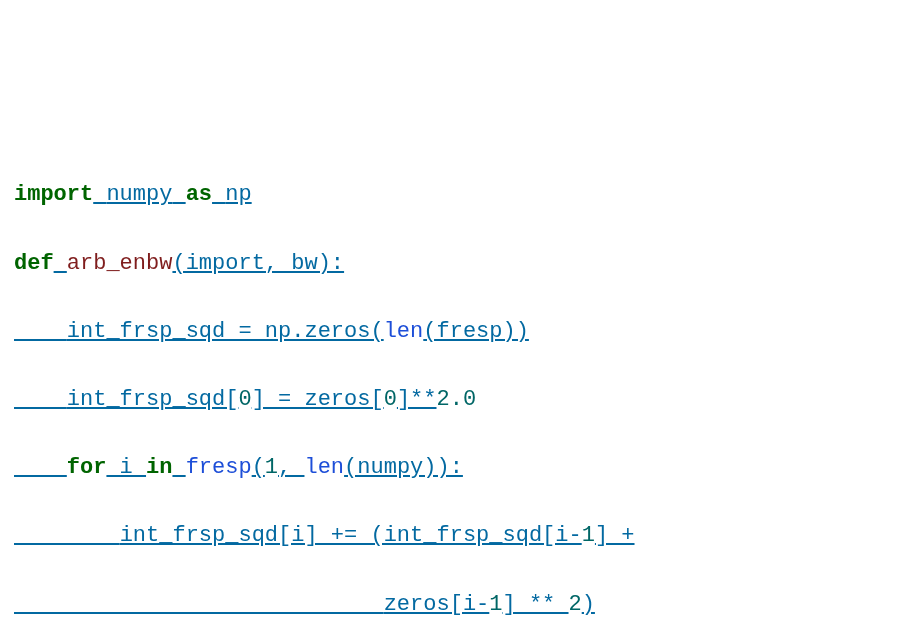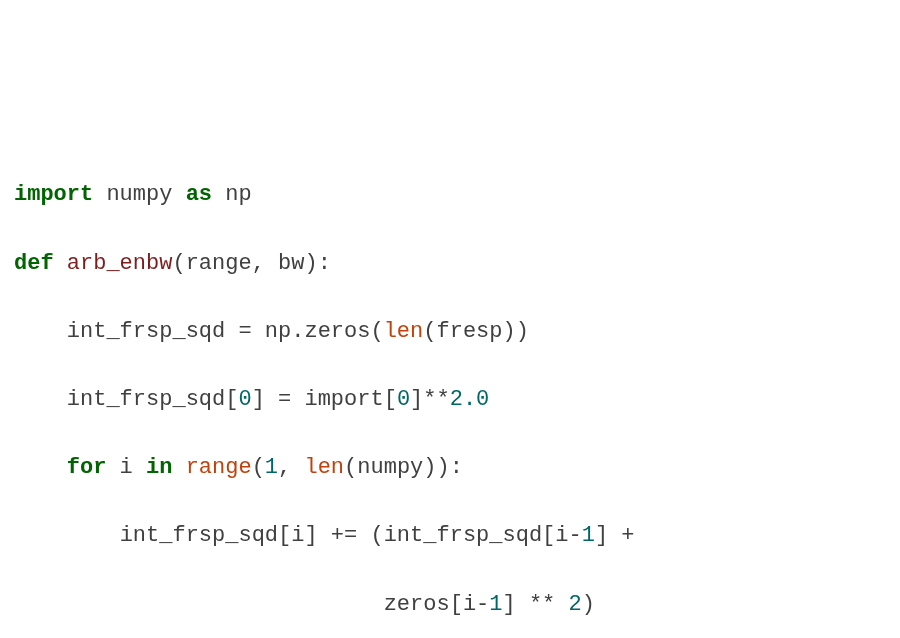"numpy" .text { color: #404040 -> #0369a1; text-decoration: none -> underline }
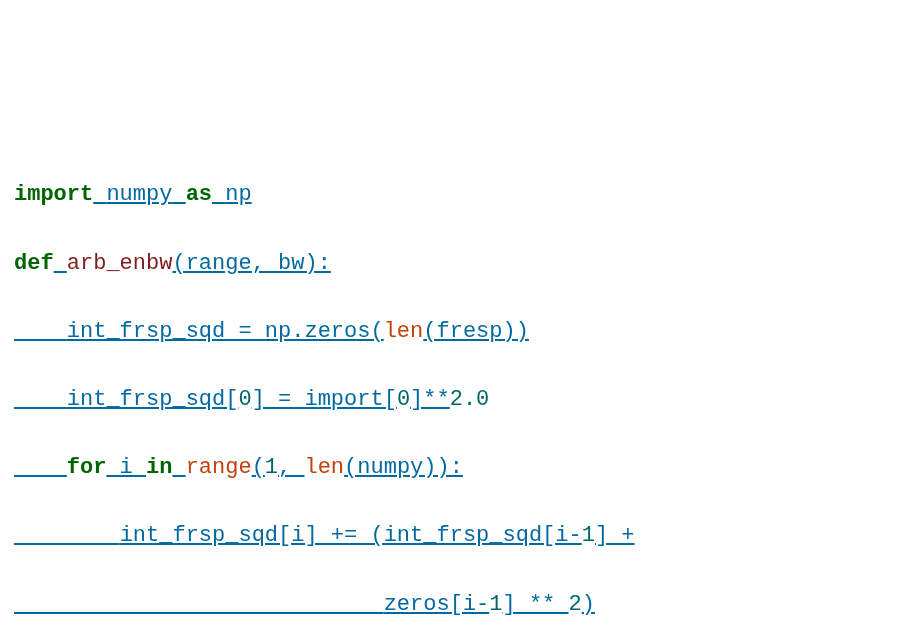"(range, bw):" span.text { text: range -> import }
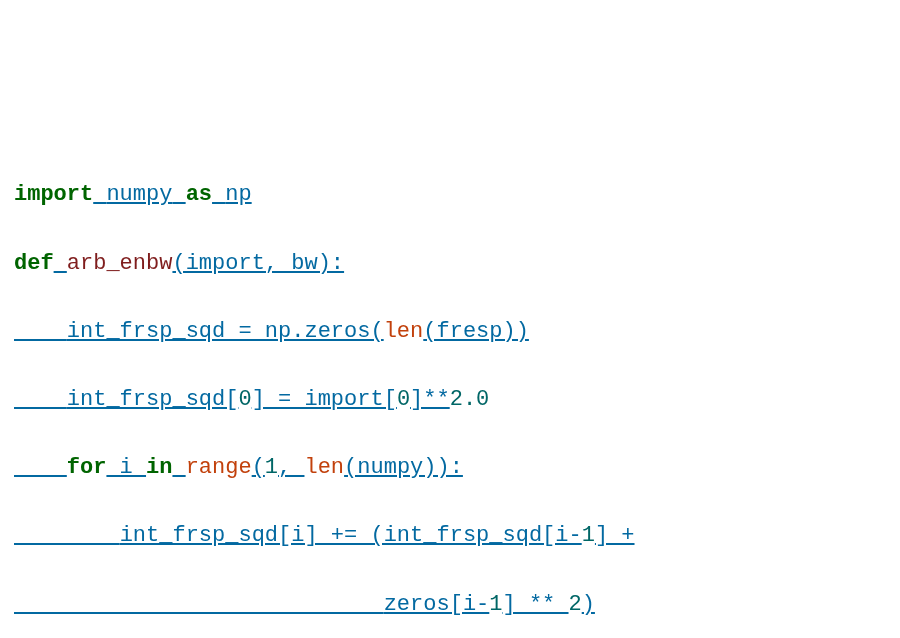"len" .builtin { color: #c2410c -> #1d4ed8 }
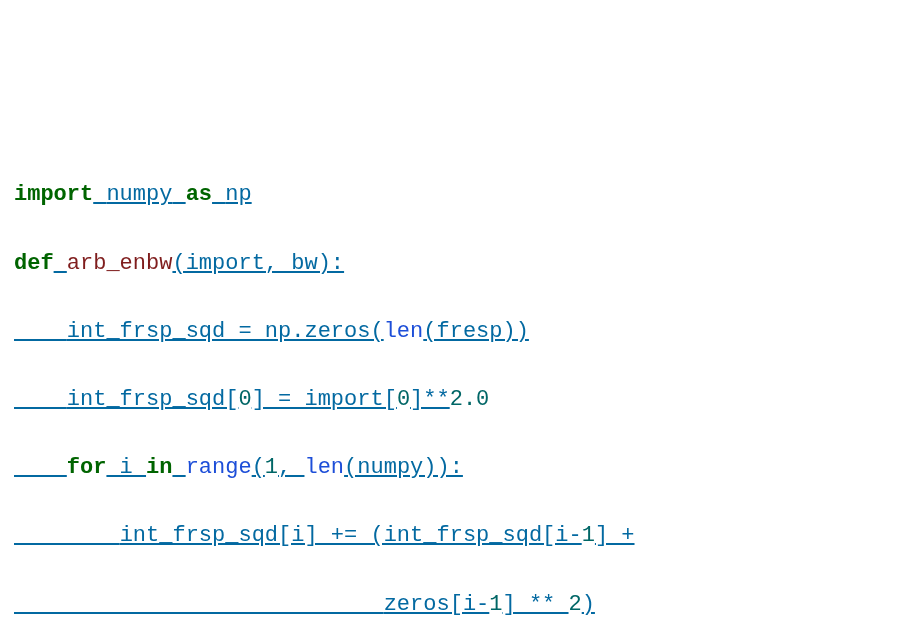"] = import[" span.text { text: import -> zeros }
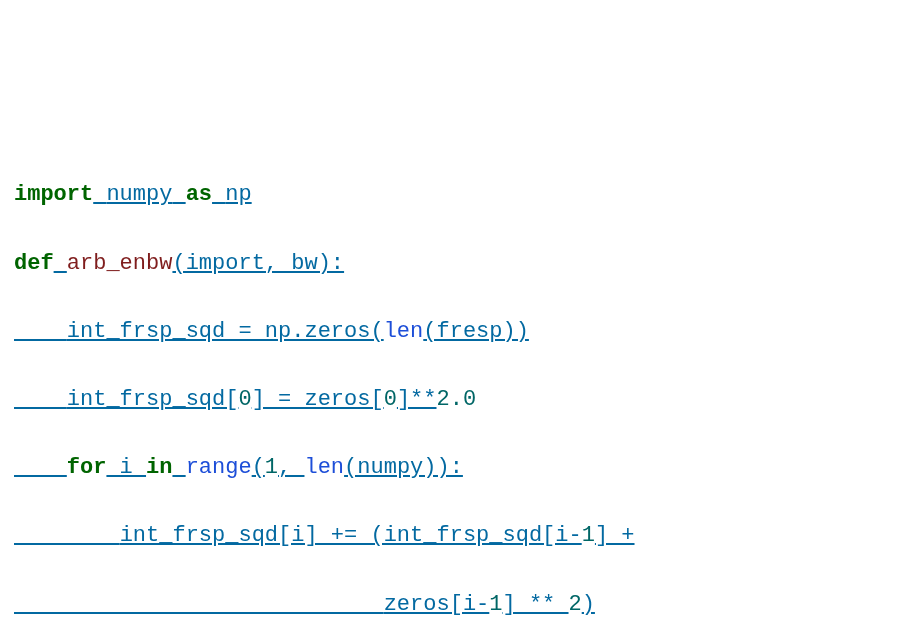"range" span.builtin { text: range -> fresp }
